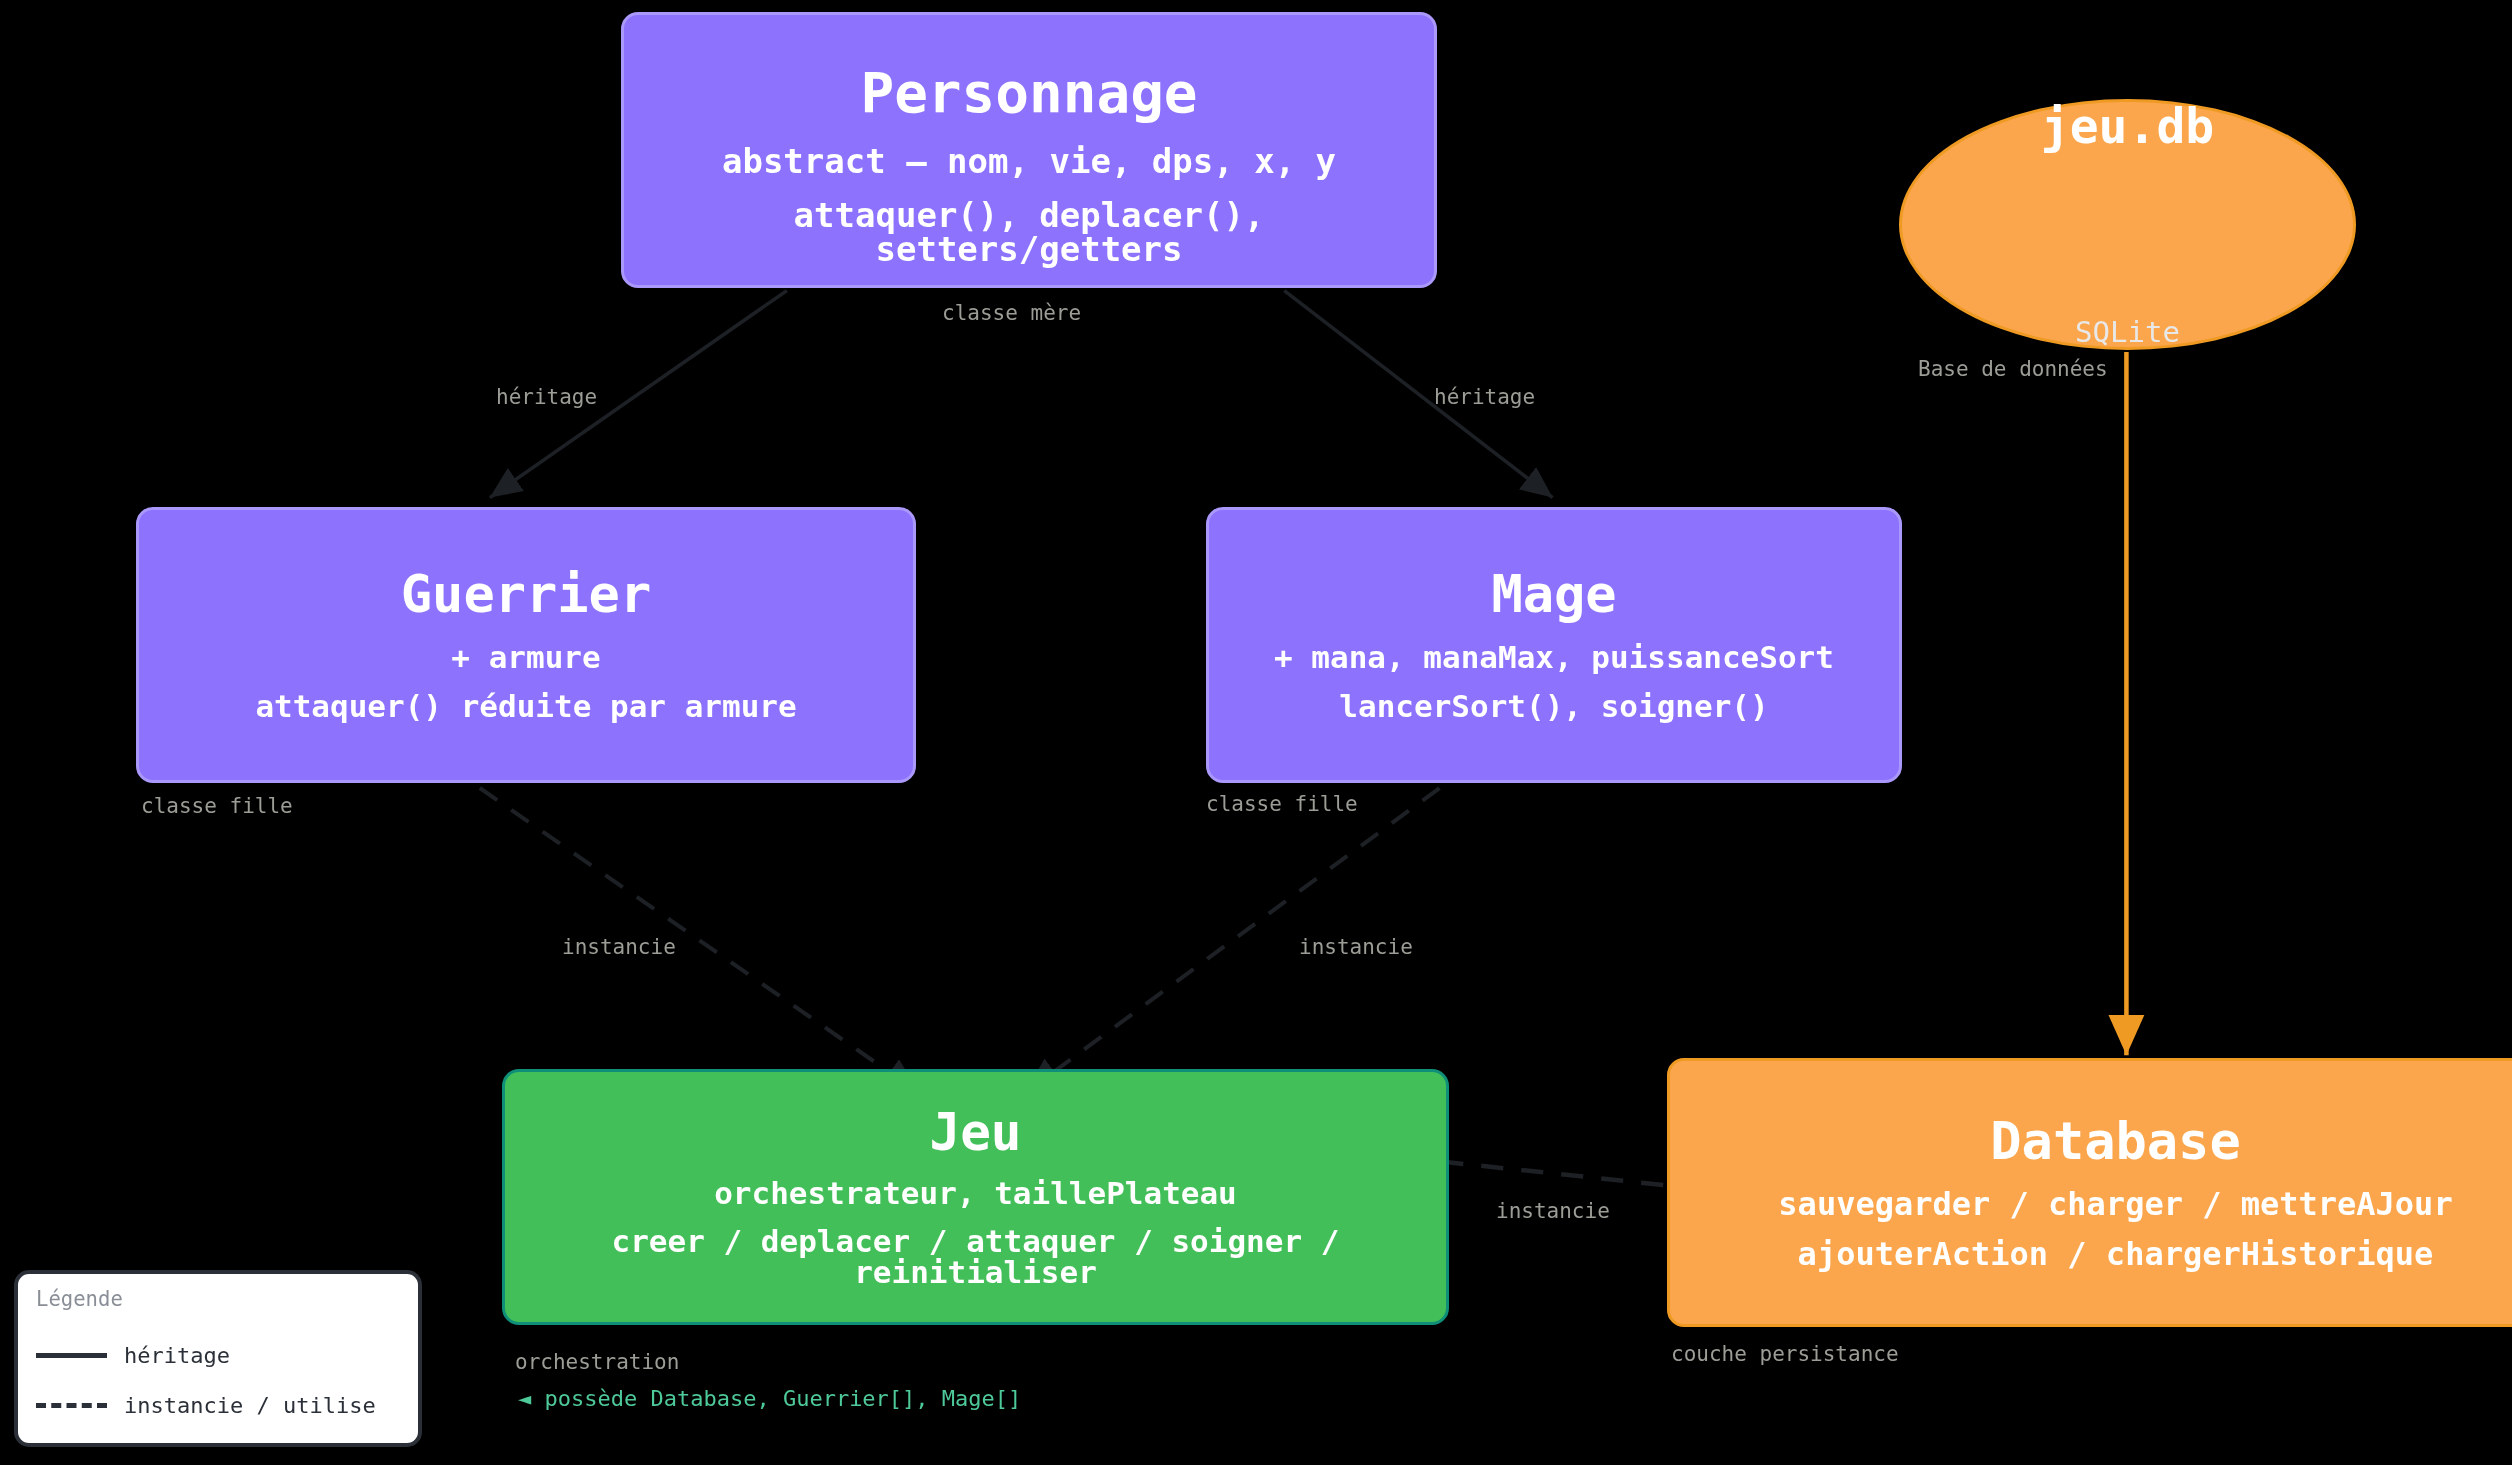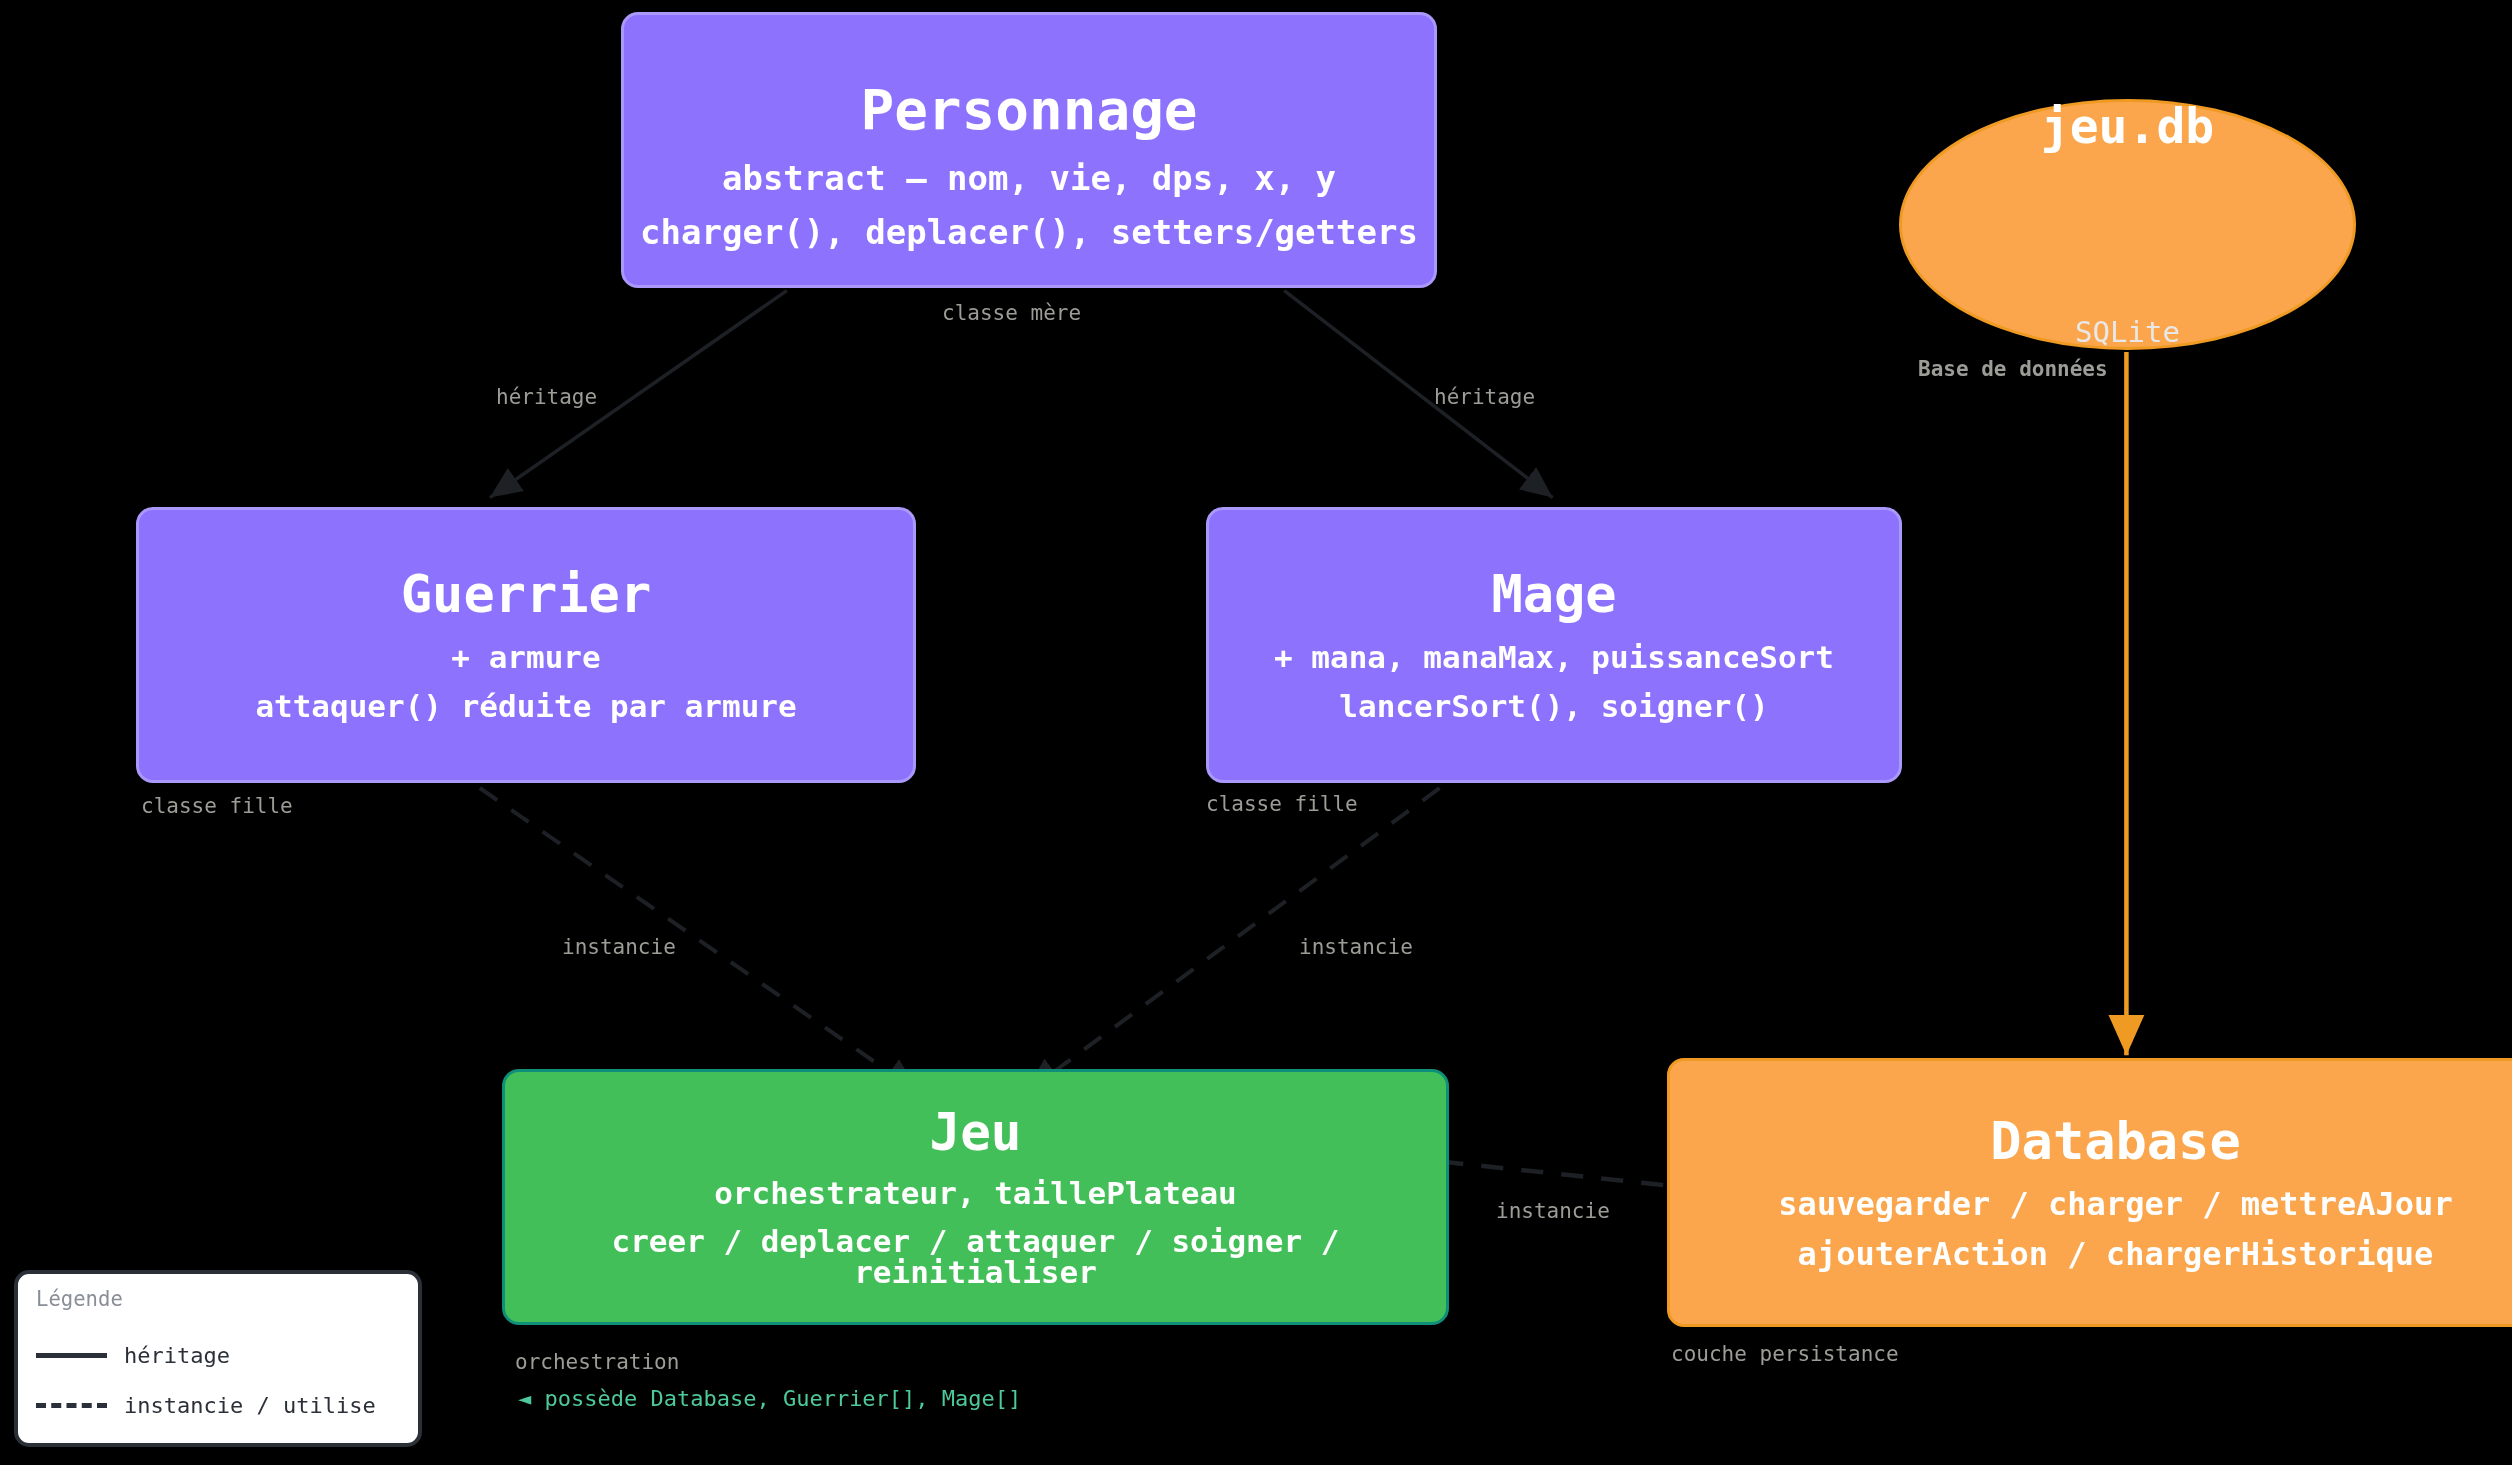"charger(), deplacer(), setters/getters" div.line { text: charger -> attaquer }
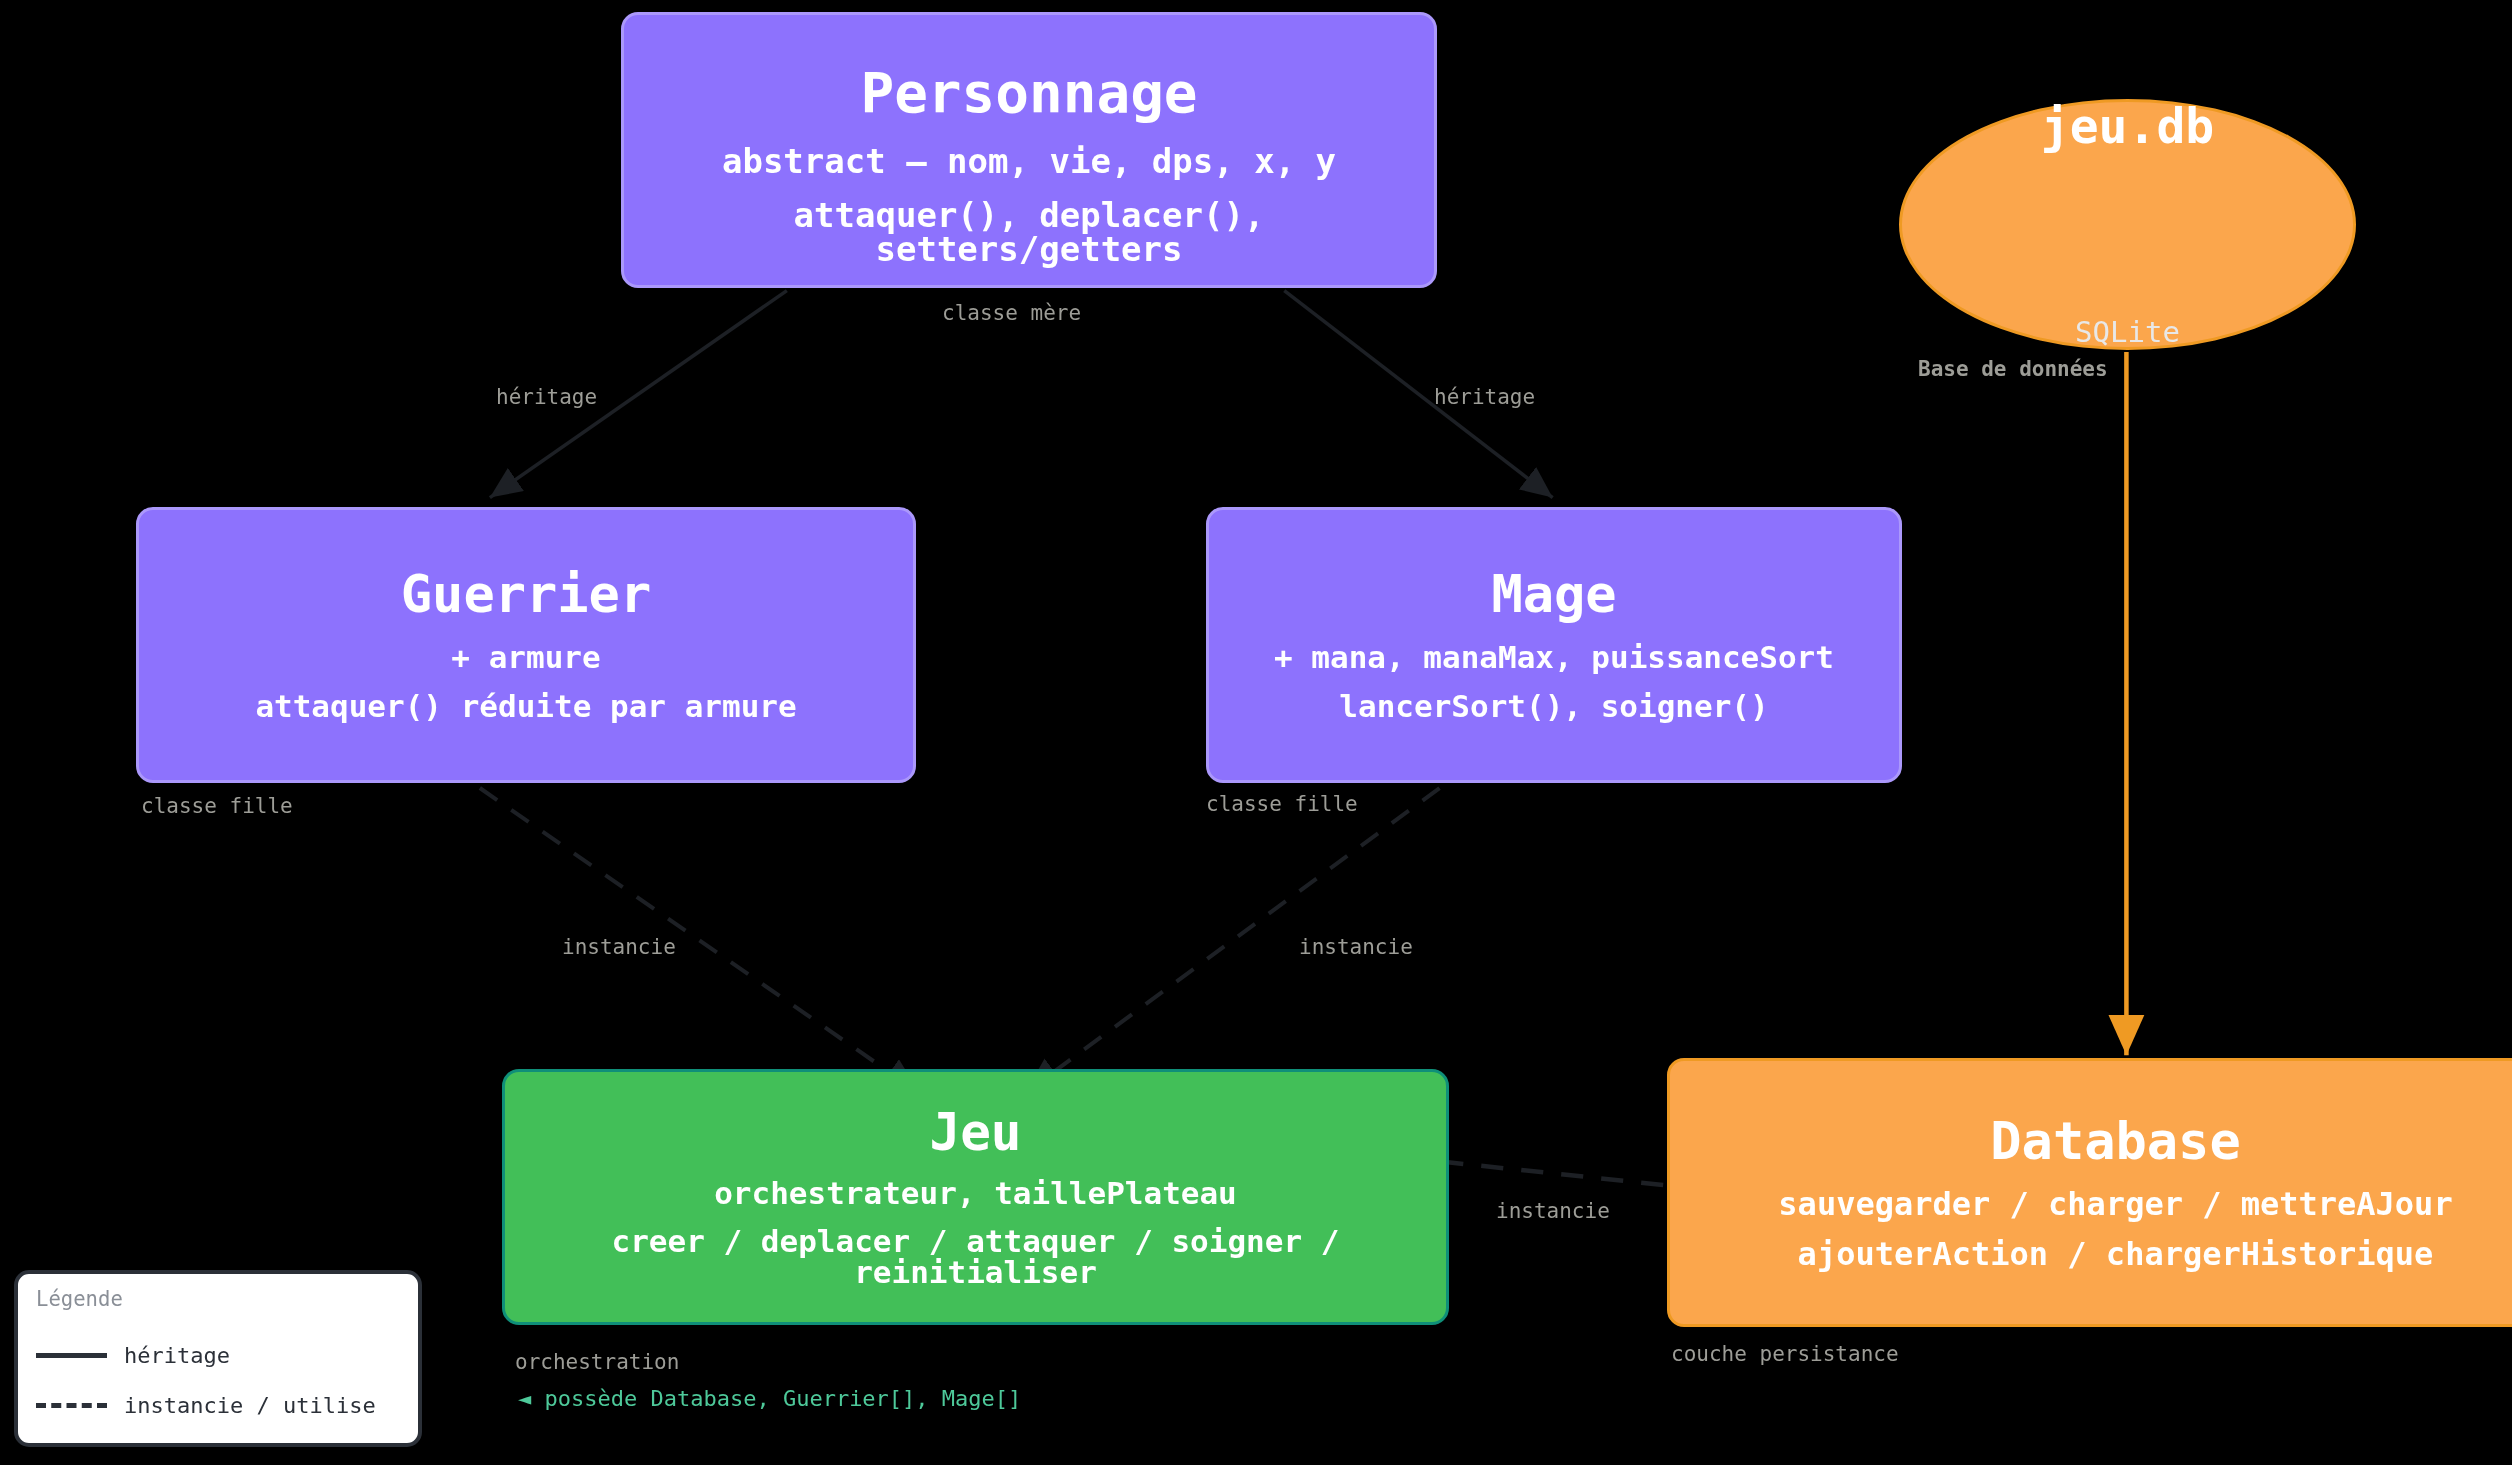"Base de données" #lbl-base-donnees { font-weight: bold -> none }
